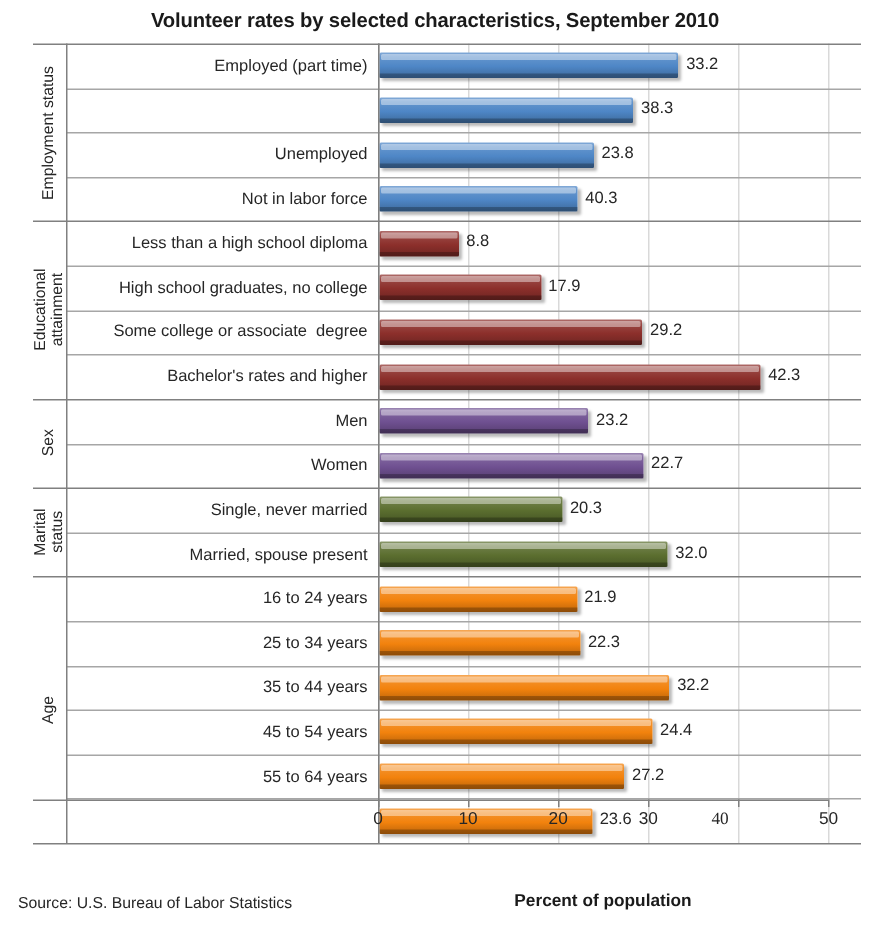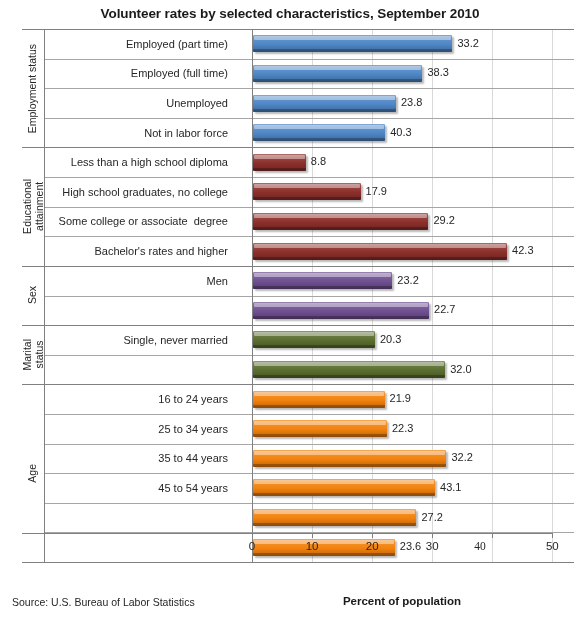"Employed (part time)" .label-cell { padding-right: 24px -> 7px }
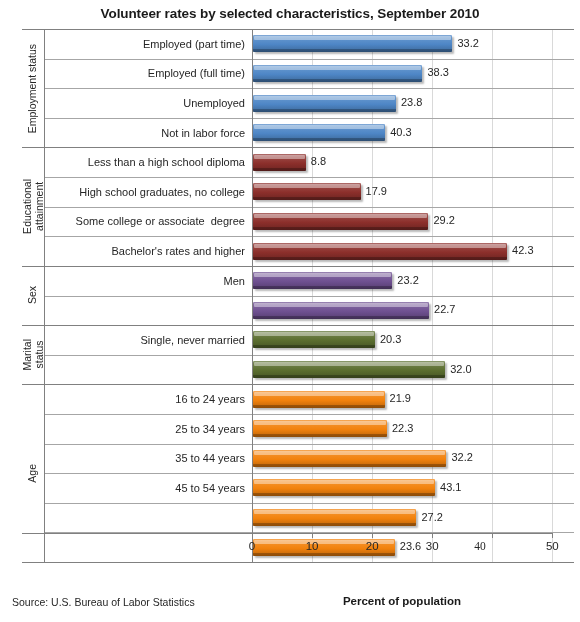"Employed (full time)" div.label-cell { html: <div>Employed (full time)</div> -> none }
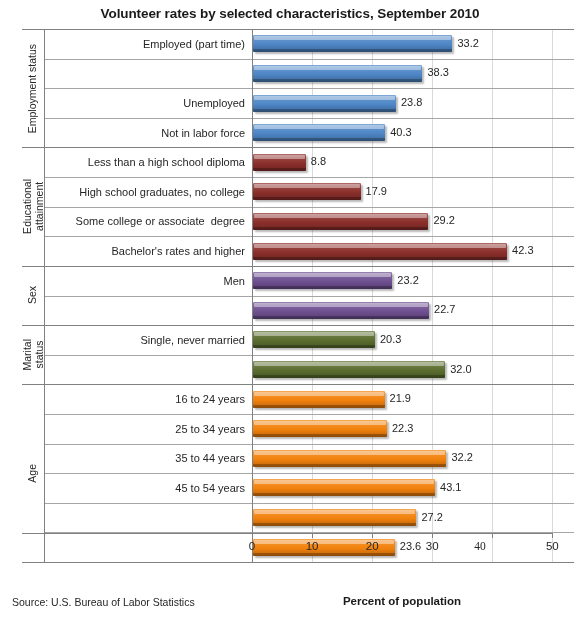"Women" div.label-cell { html: none -> <div>Women</div> }
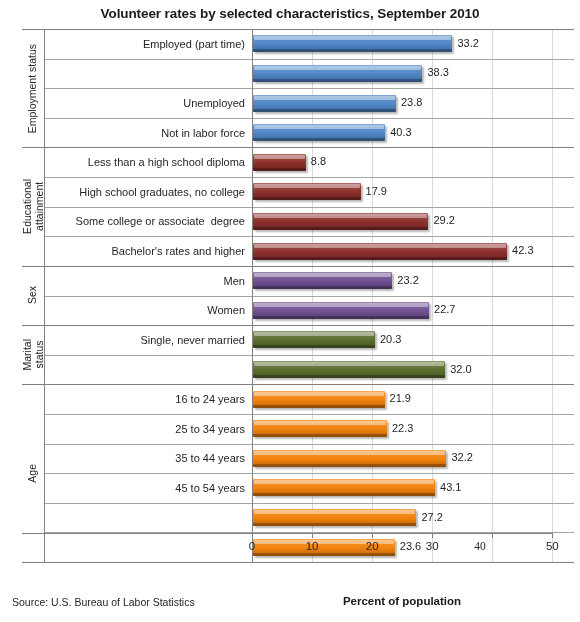"Married, spouse present" div.label-cell { html: none -> <div>Married, spouse present</div> }
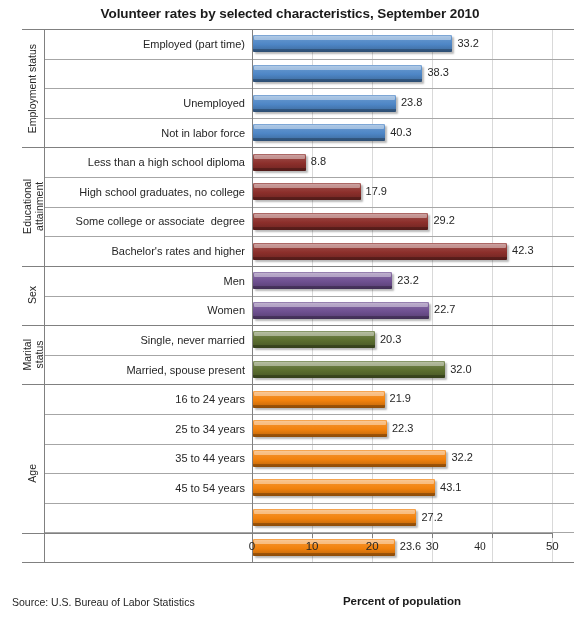"43.1" div.val { text: 43.1 -> 24.4 }
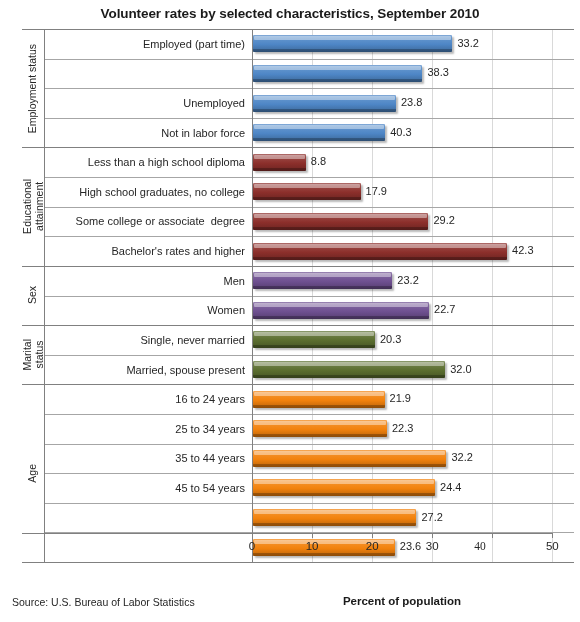"55 to 64 years" div.label-cell { html: none -> <div>55 to 64 years</div> }
